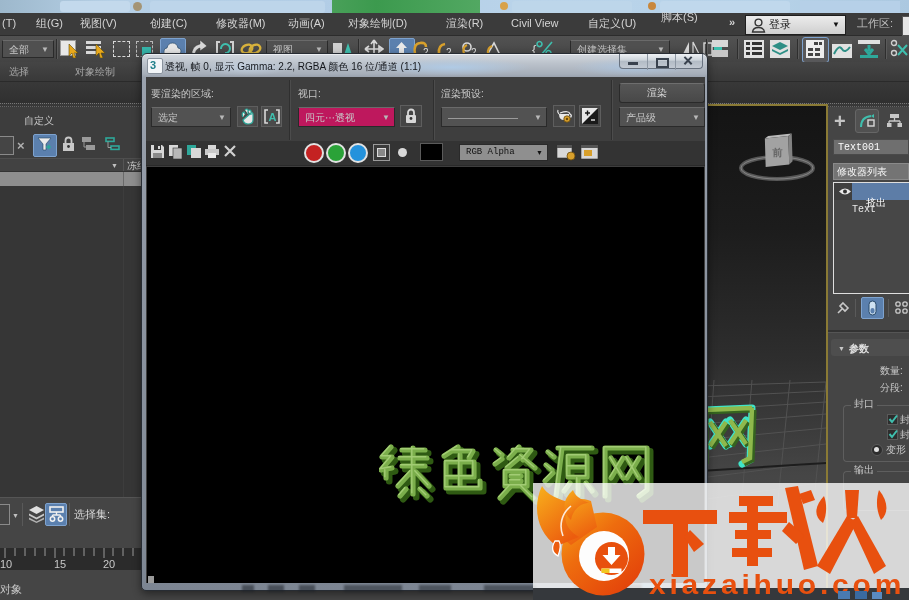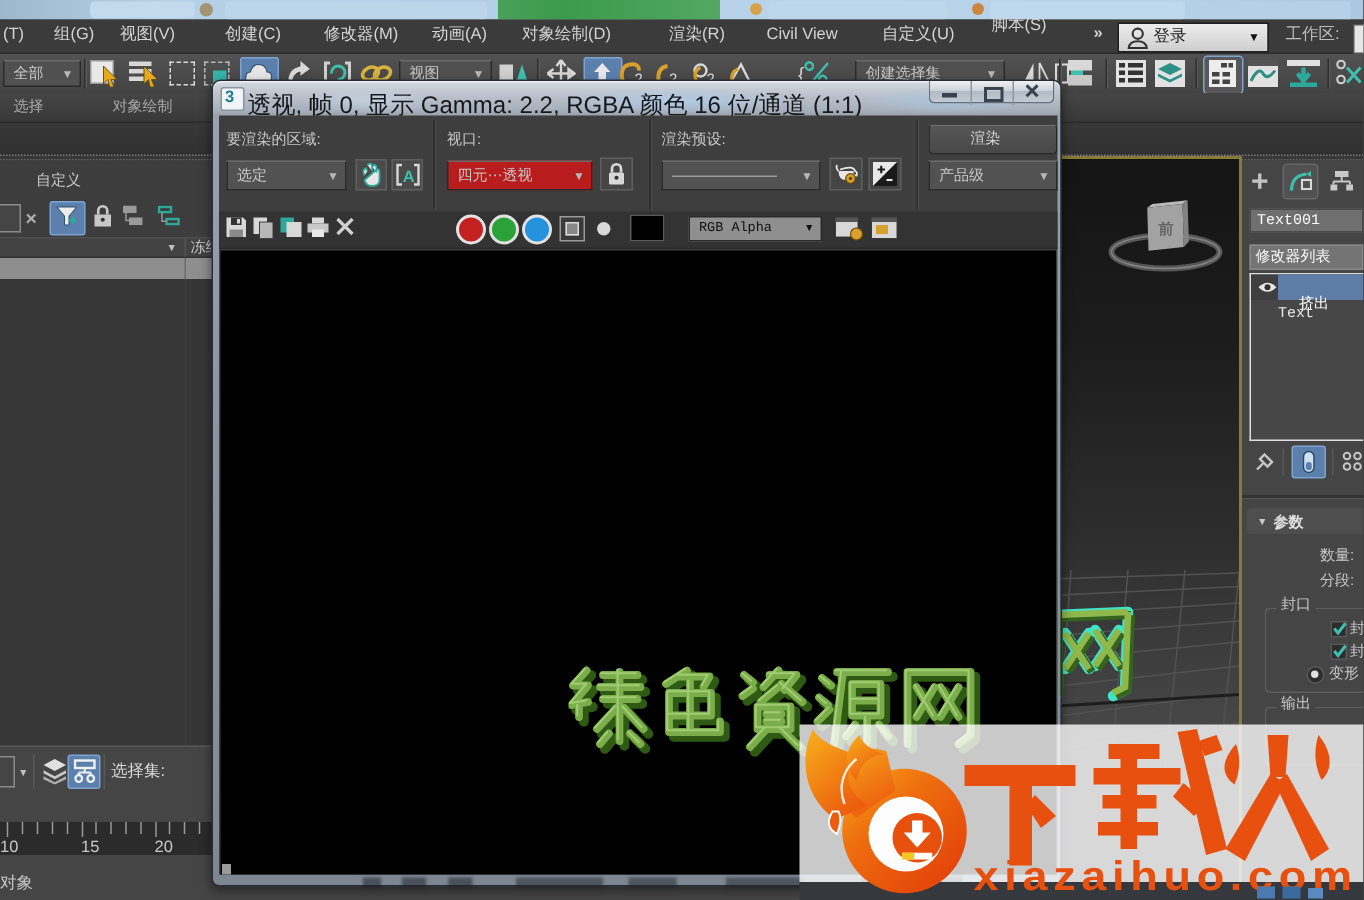"透视, 帧 0, 显示 Gamma:" div.a { font-size: 16px -> 10px }
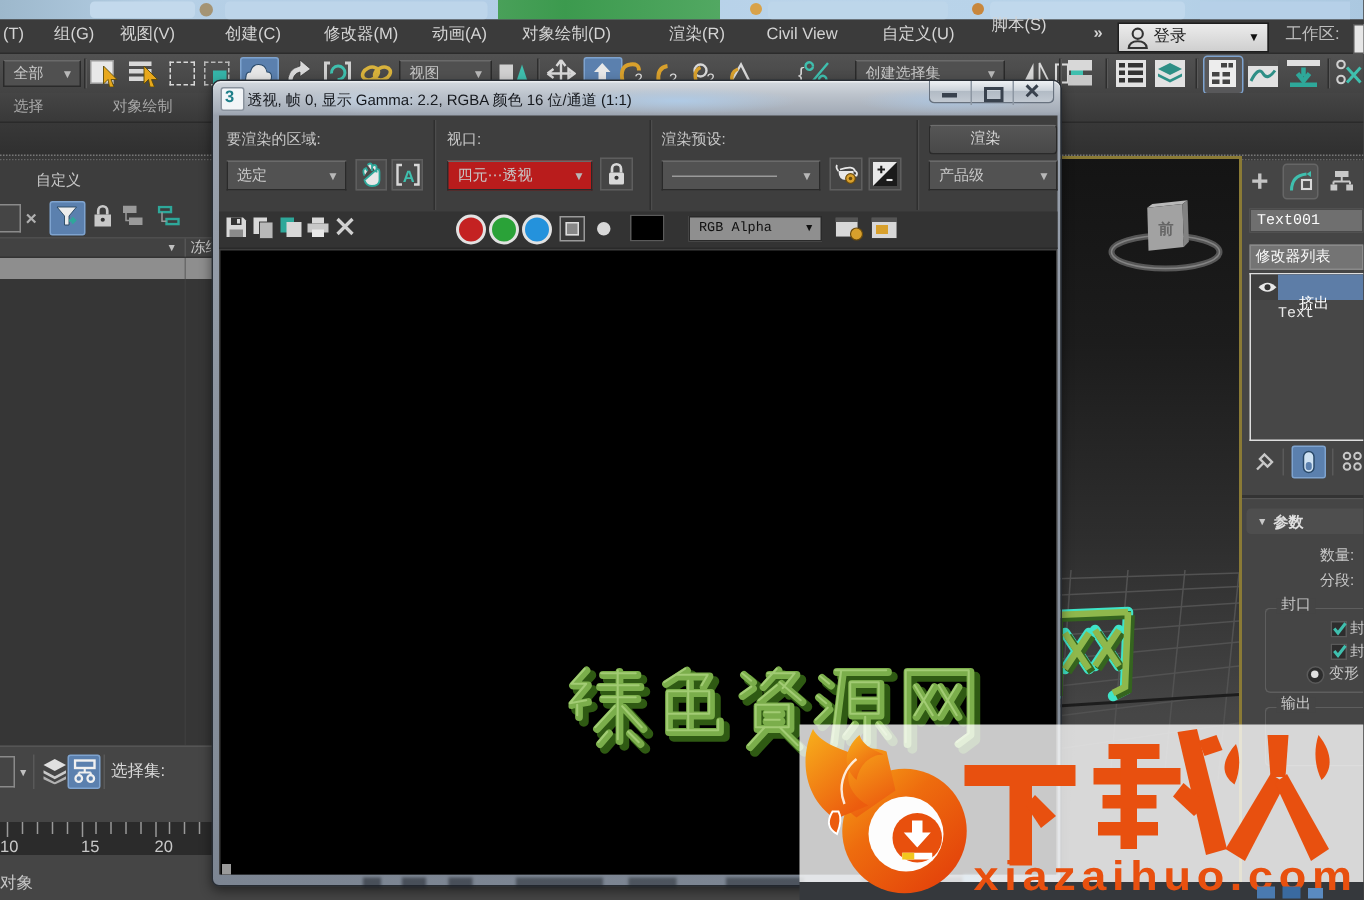"四元⋯透视" div.dd { background: #b91c1c -> #be185d }
